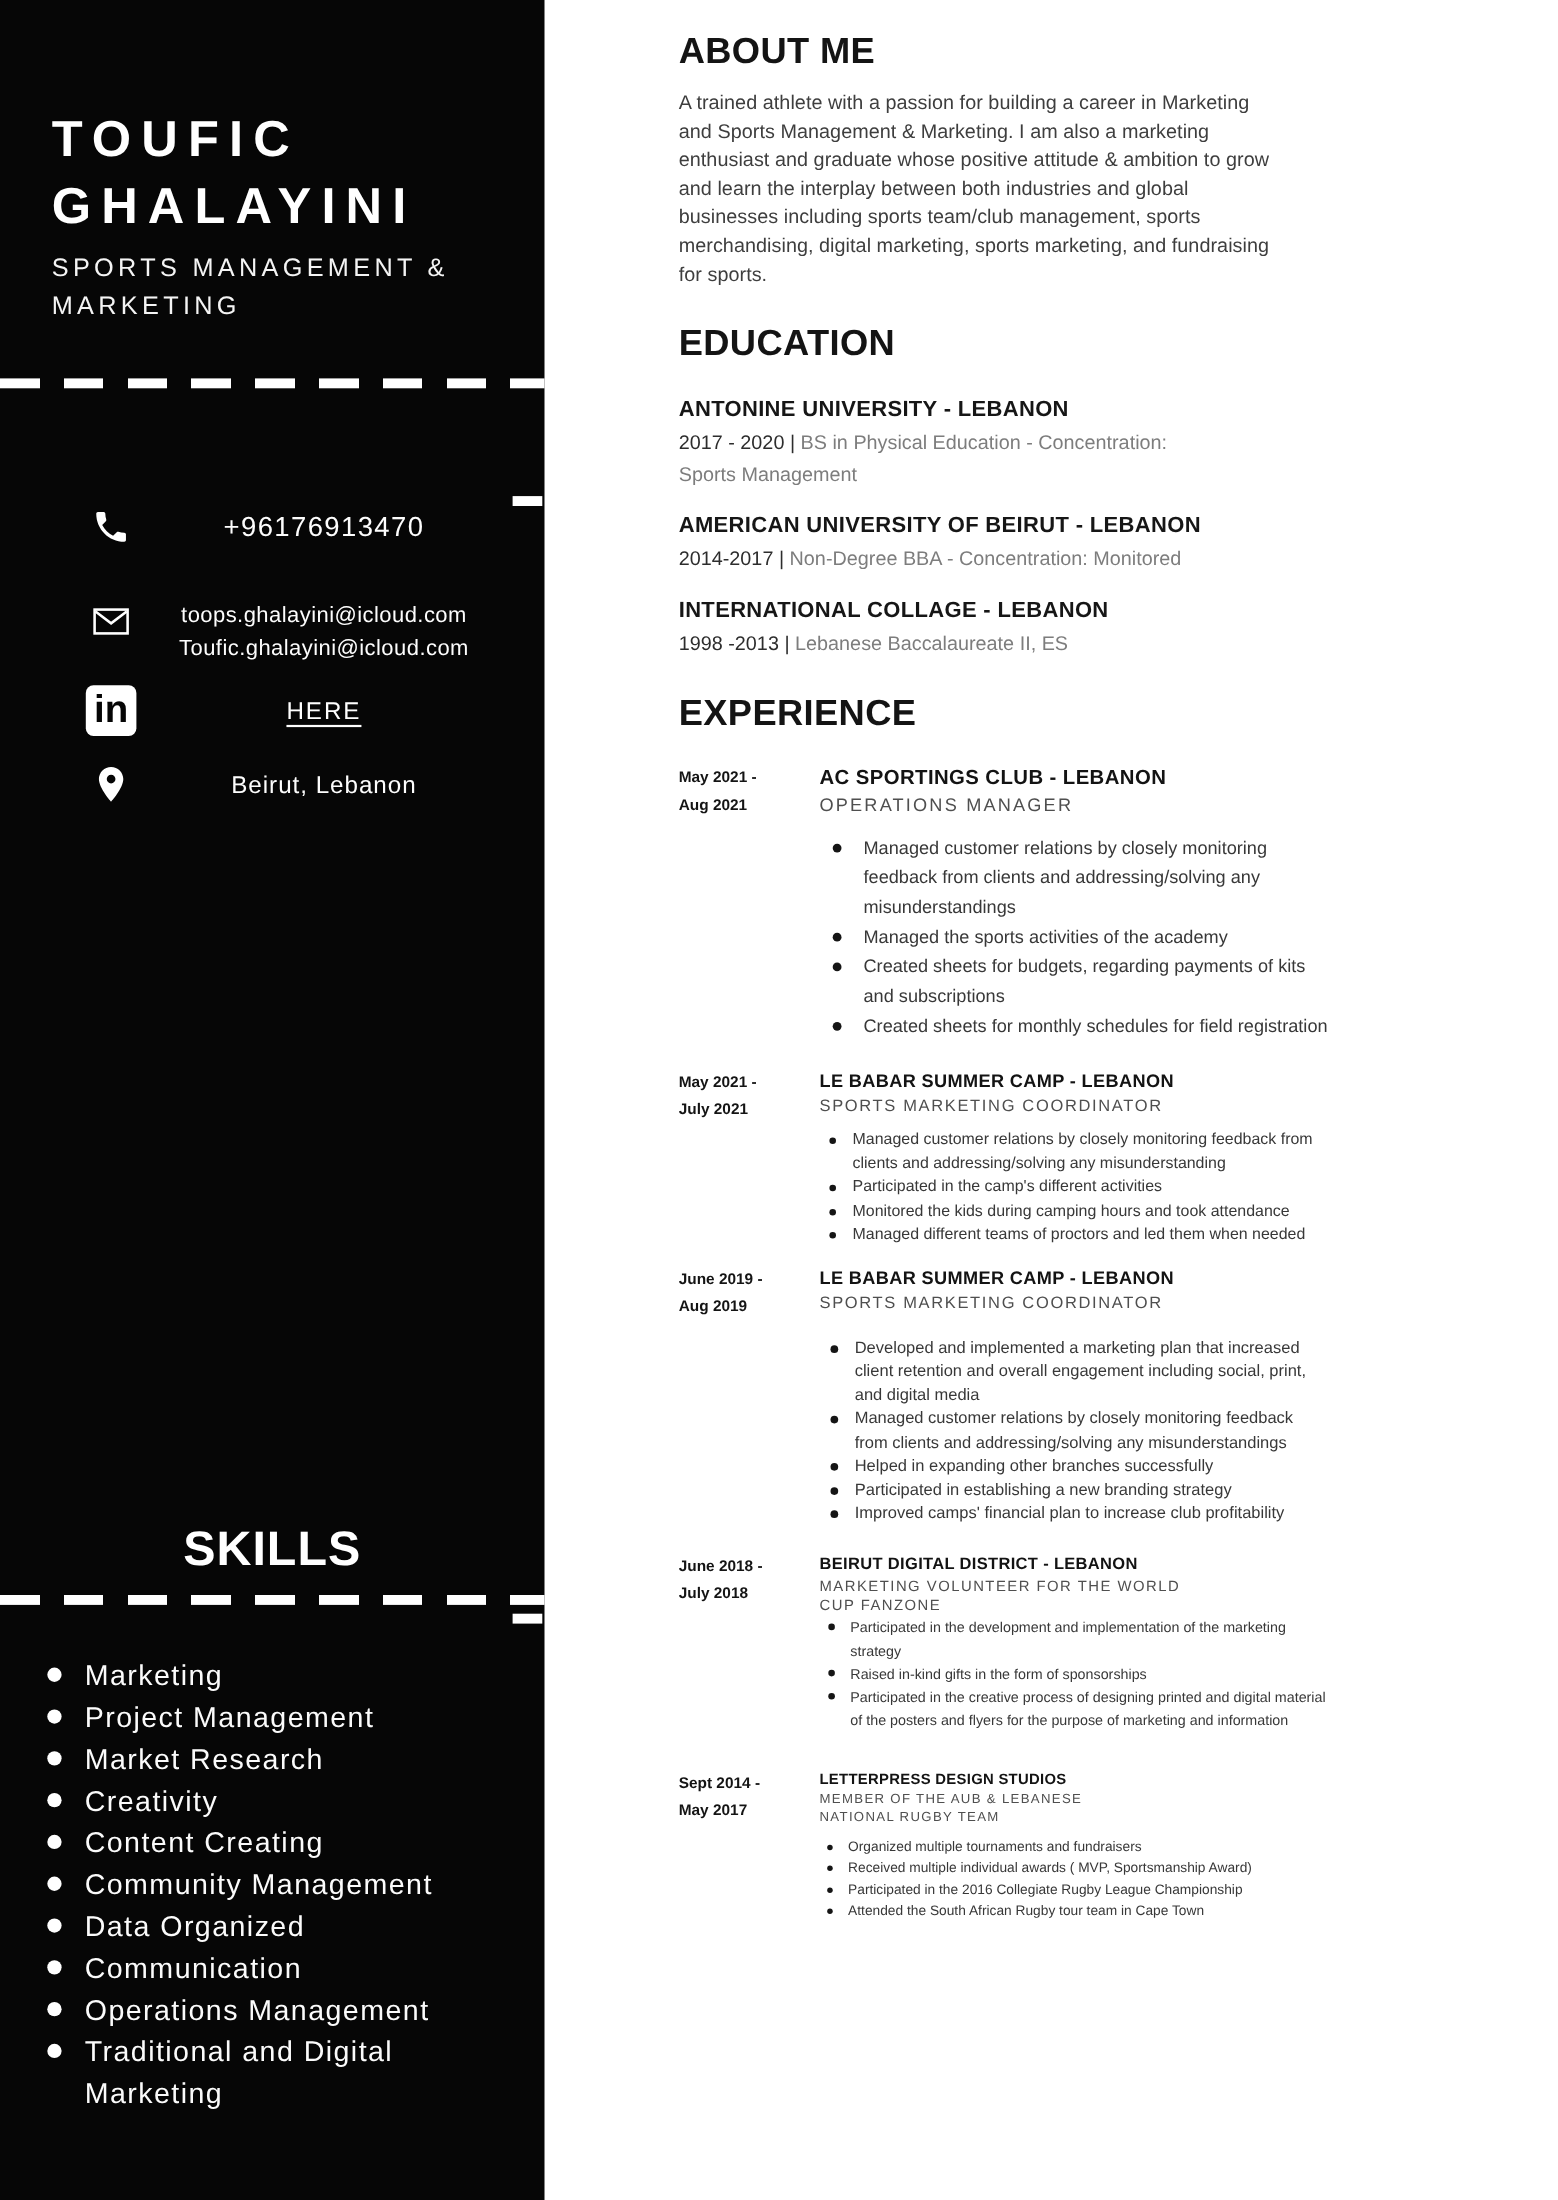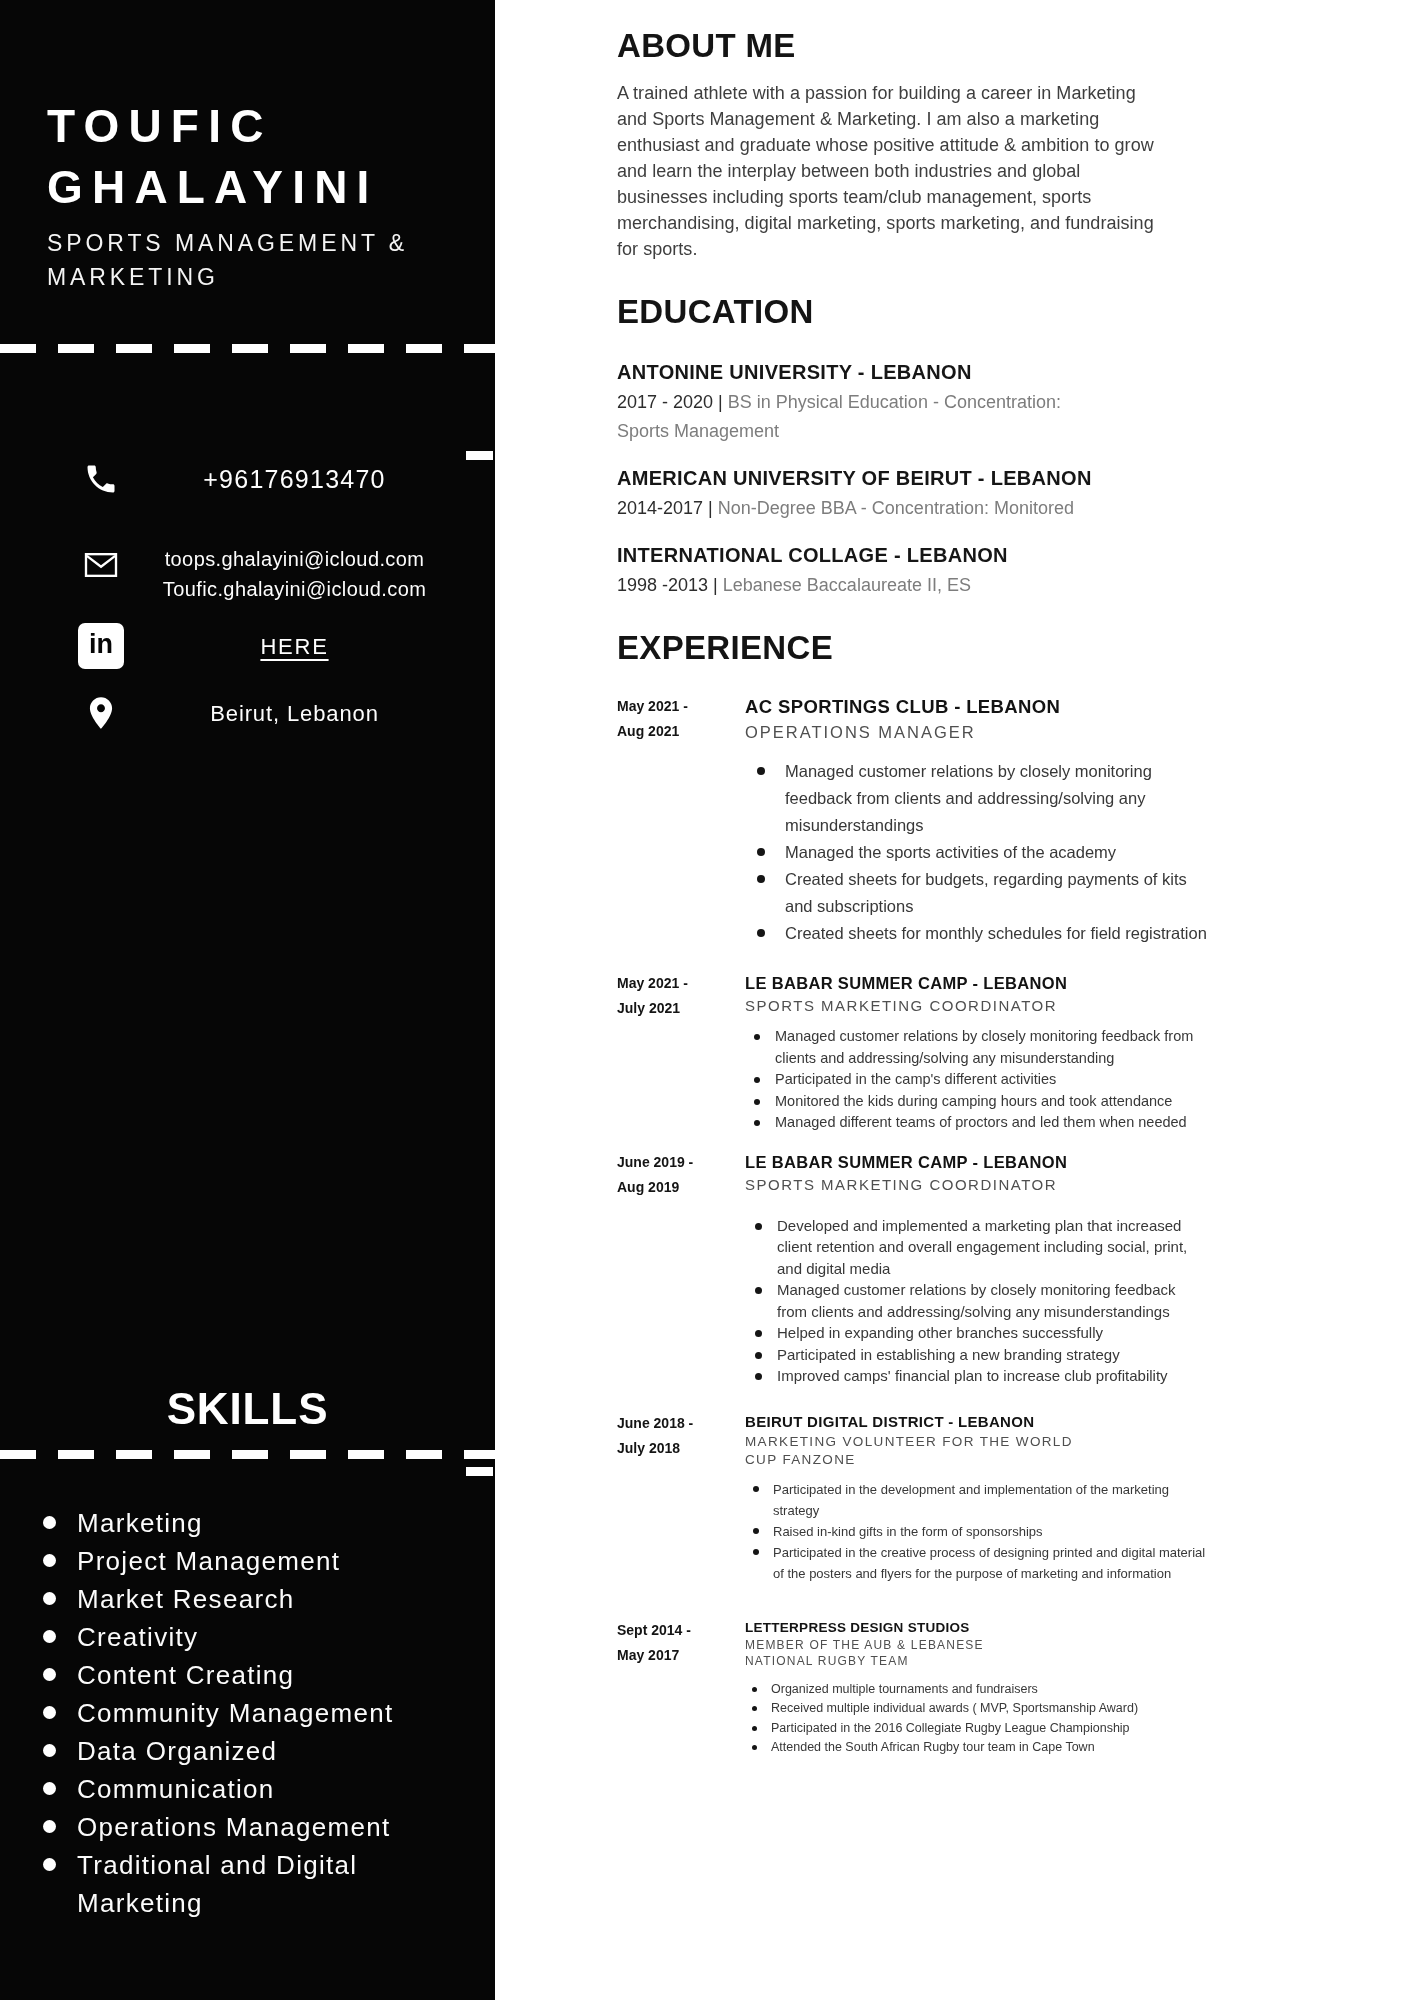"in" .li-badge { font-size: 27px -> 35px }
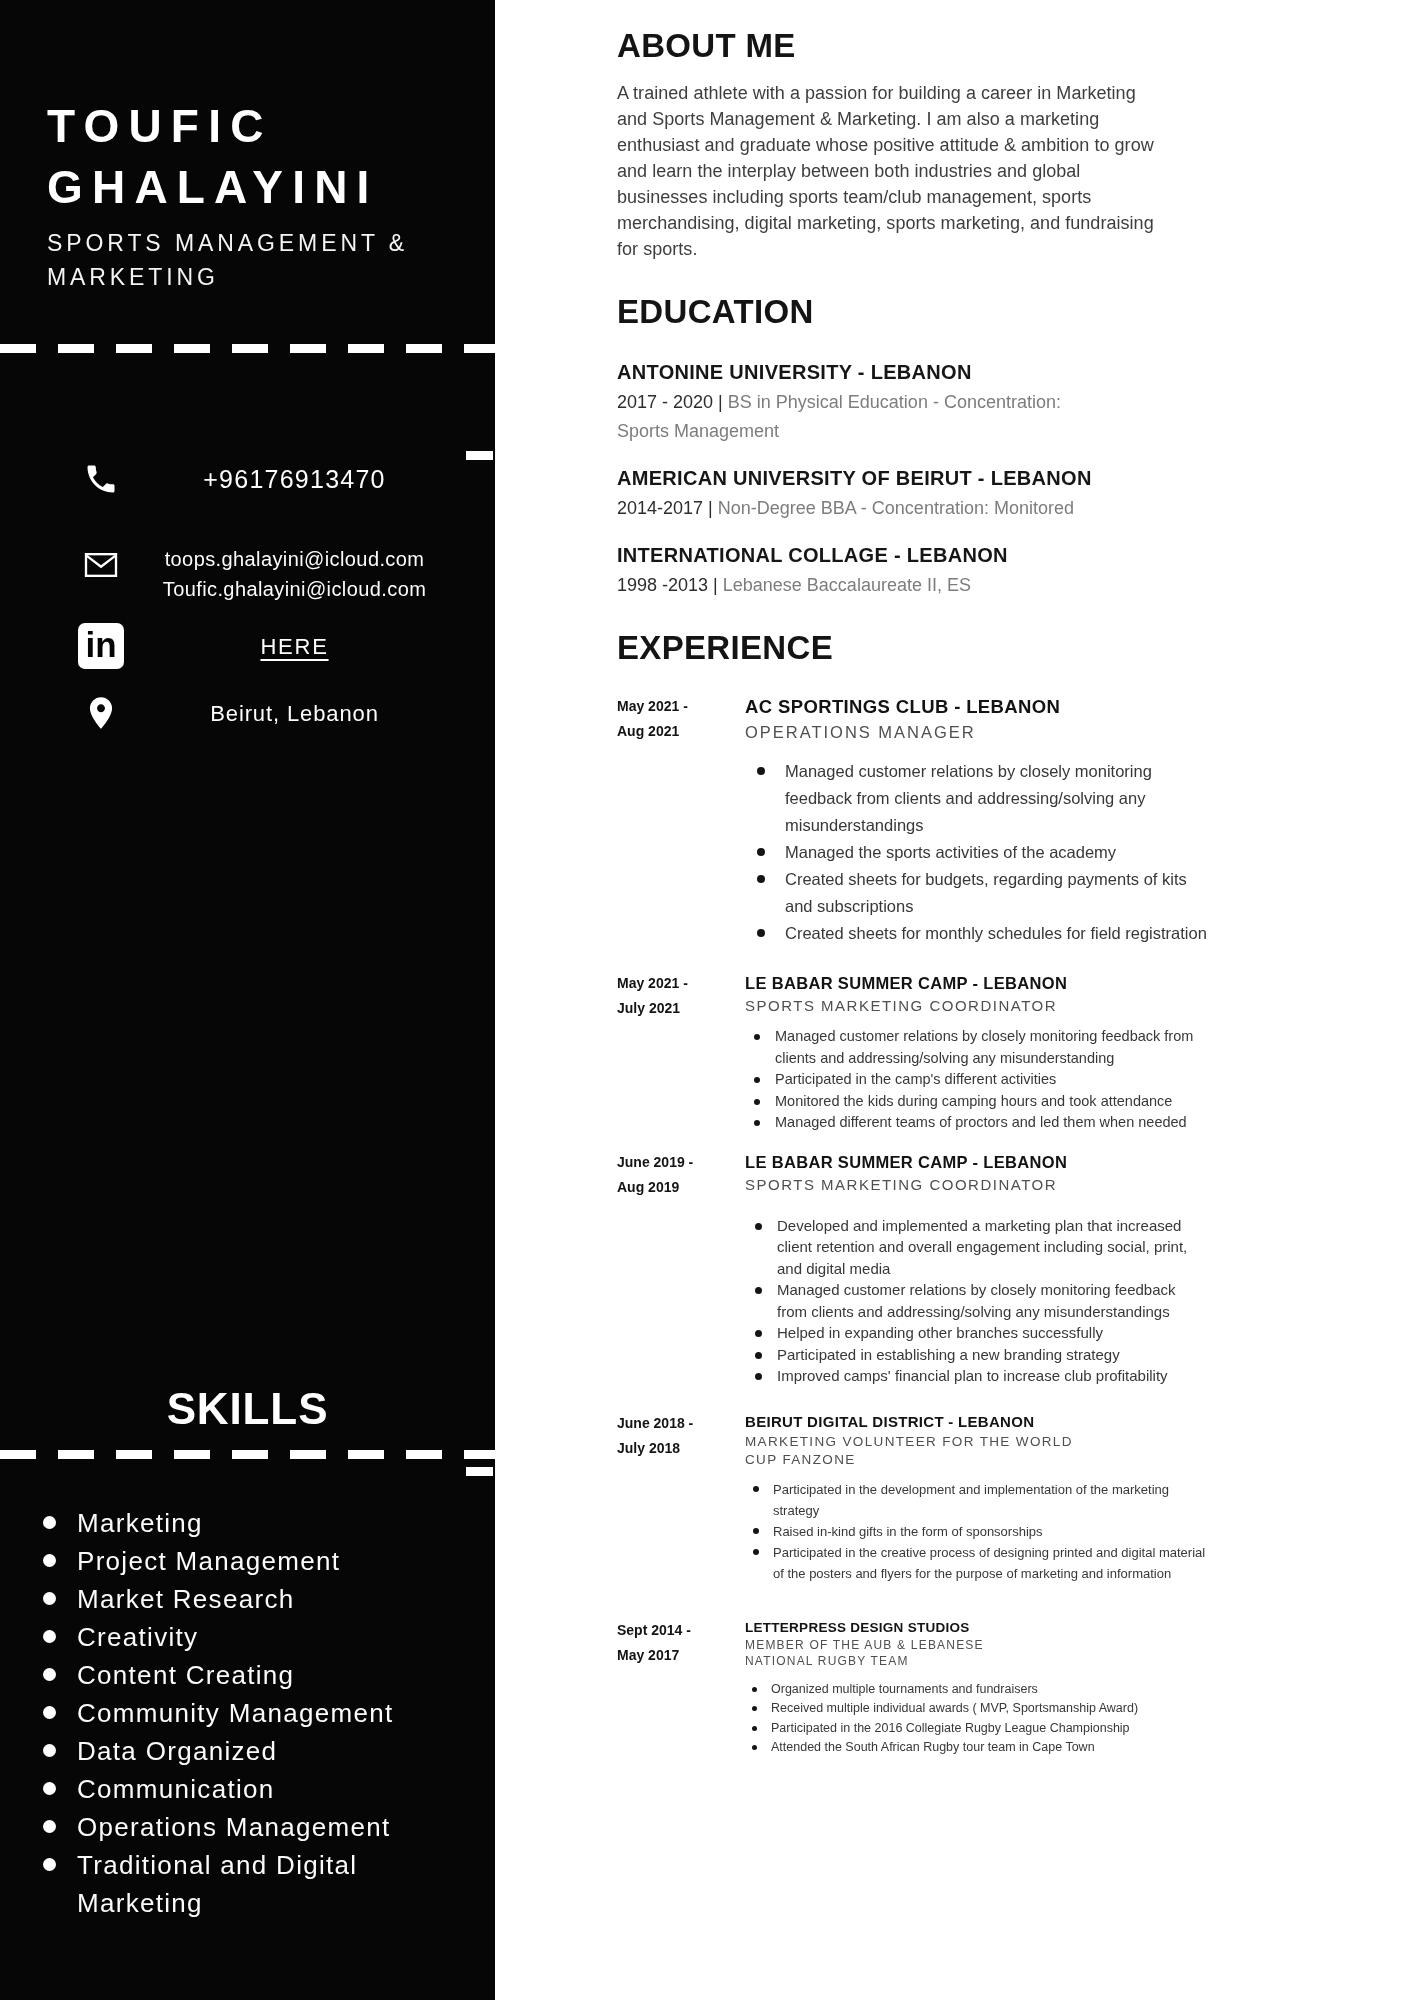"Participated in the development and" .s4 ul { margin-top: 10px -> none }
